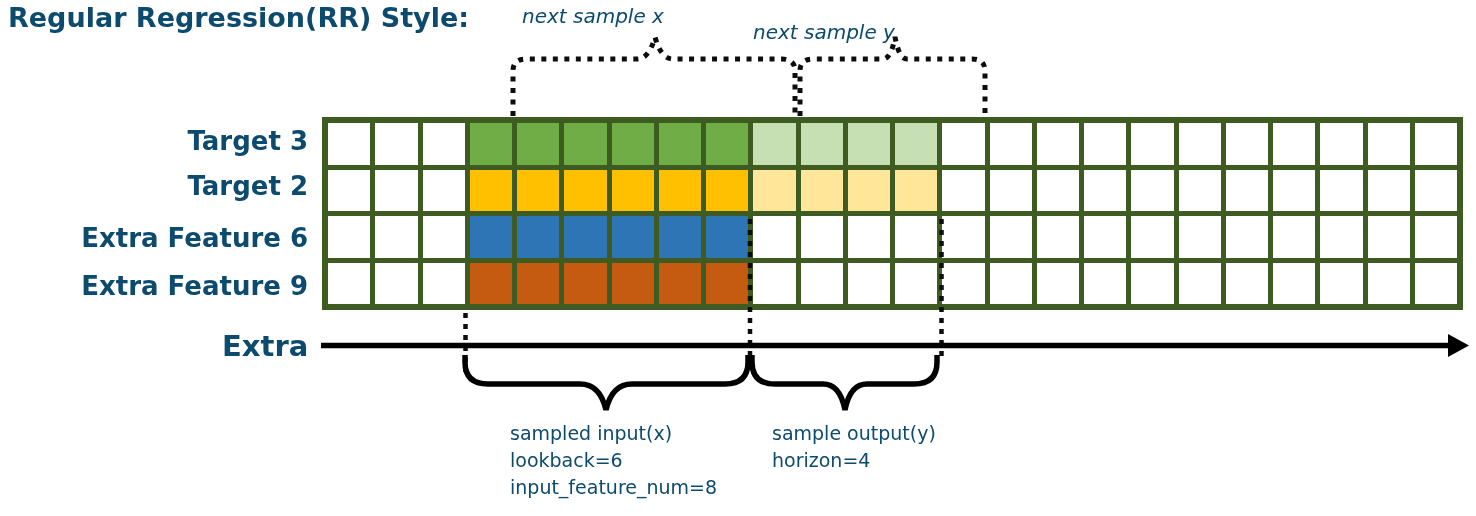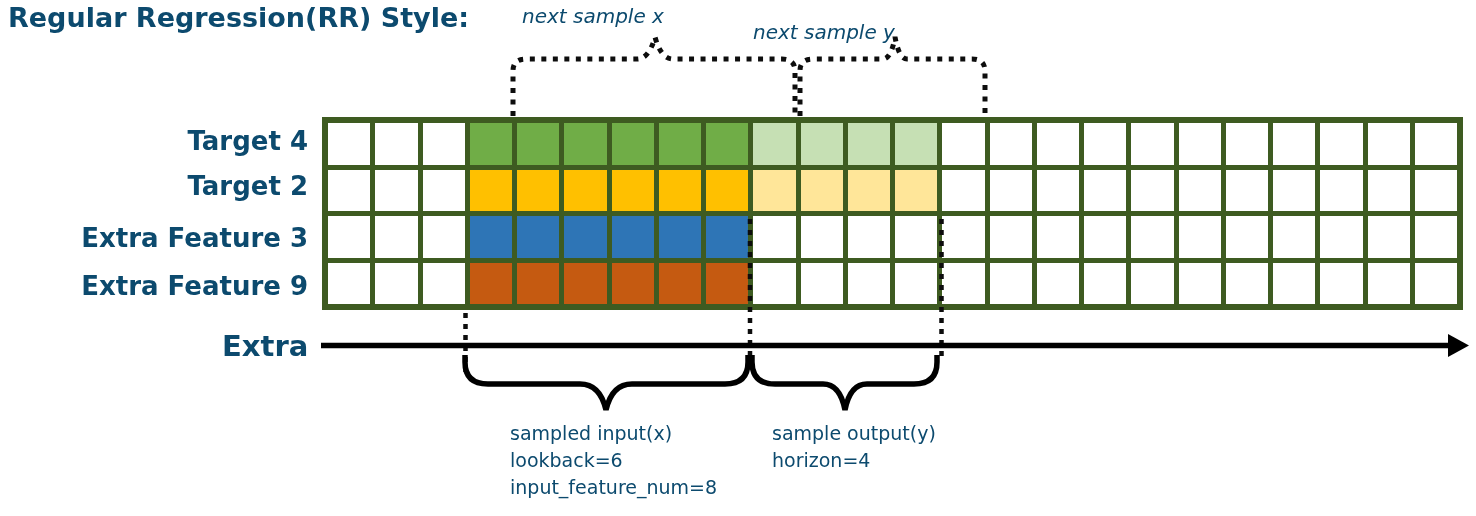"Target 4" div.row-label { text: 4 -> 3 }
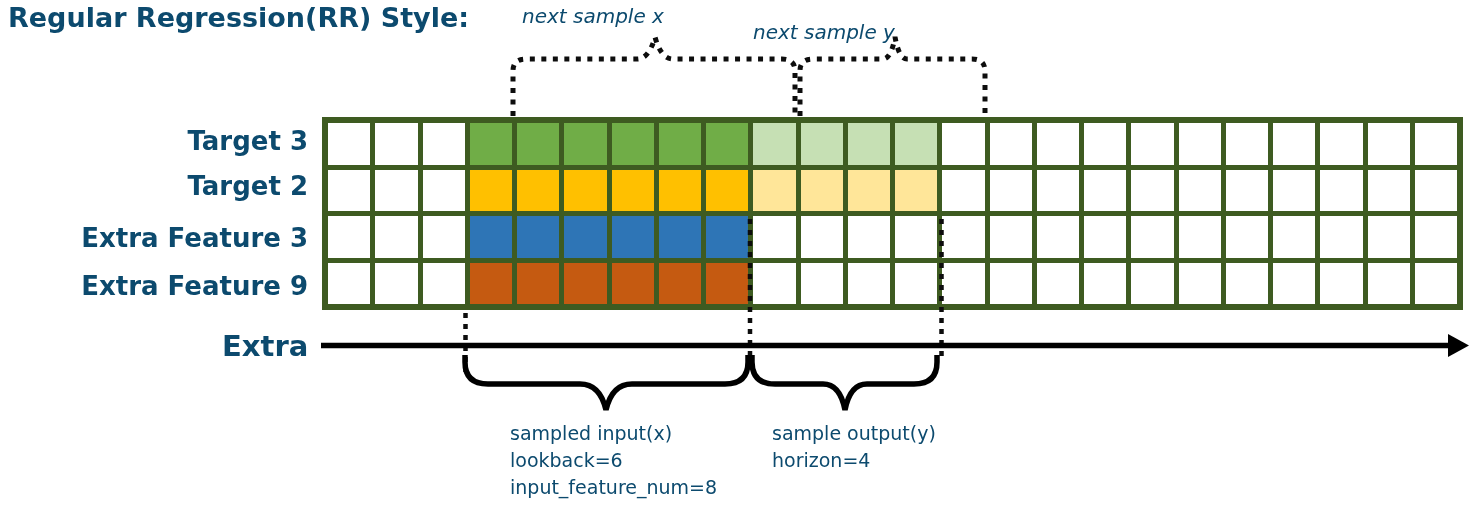"Extra Feature 3" div.row-label { text: 3 -> 6 }
